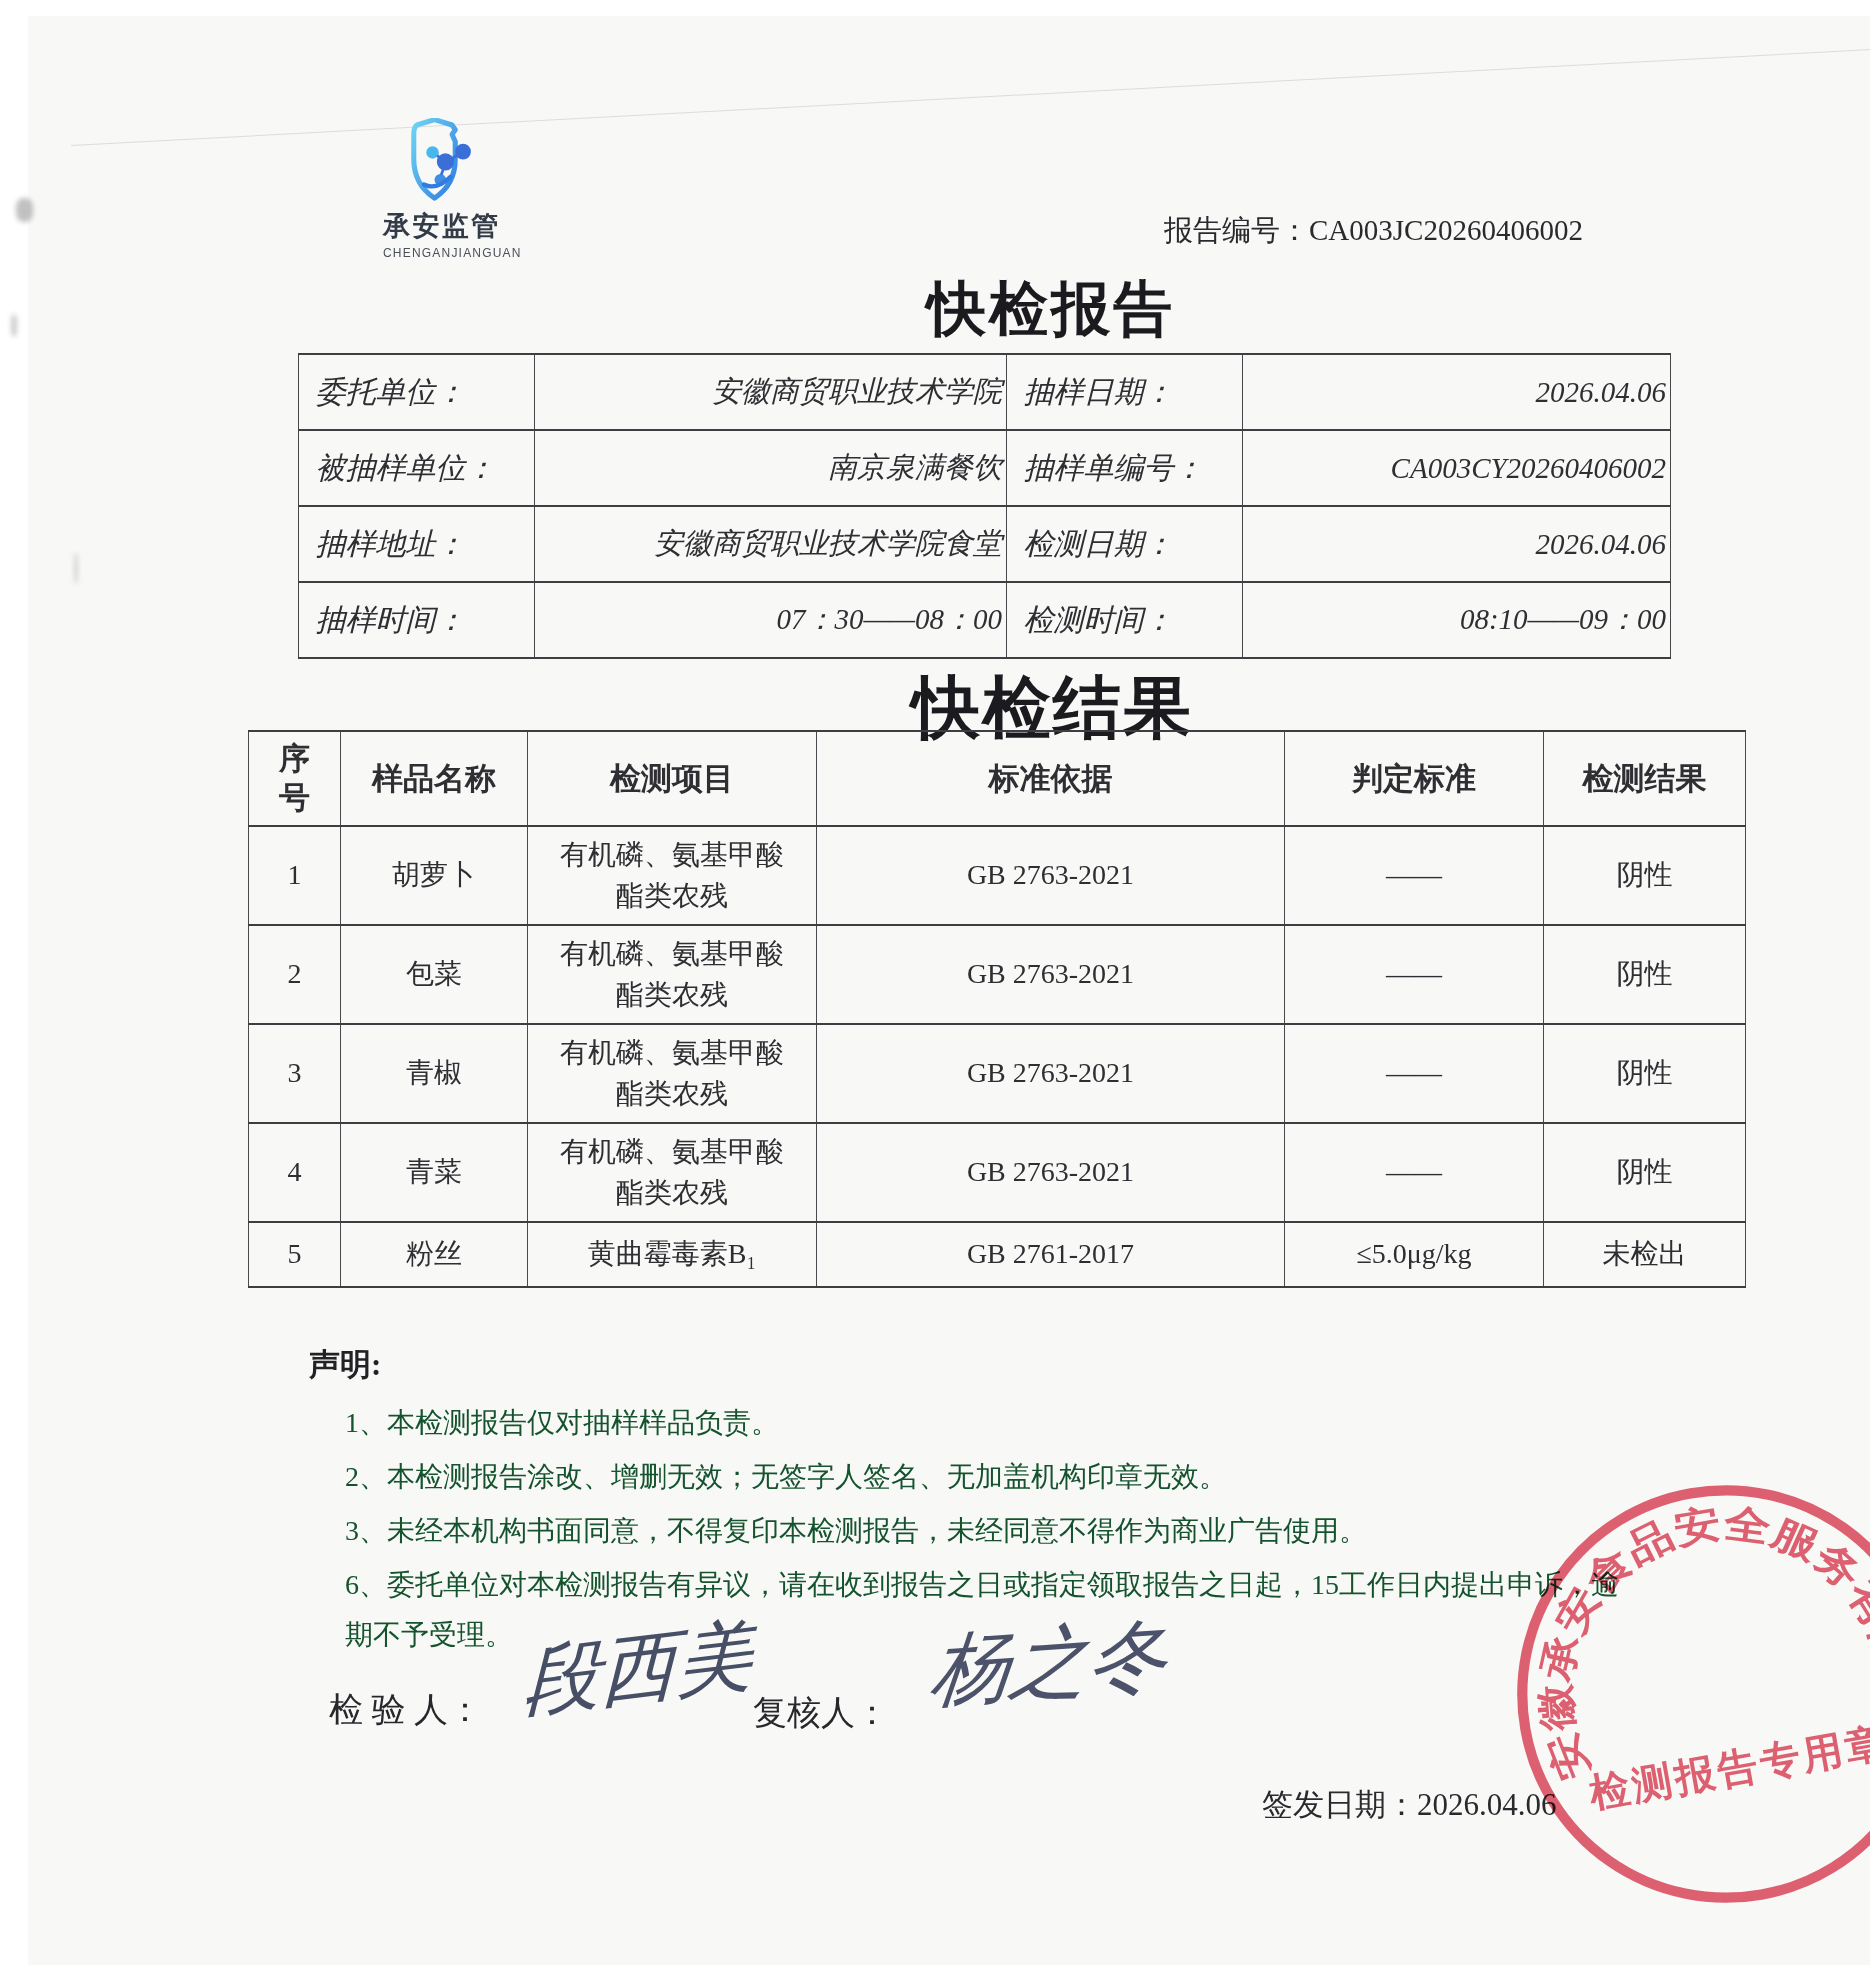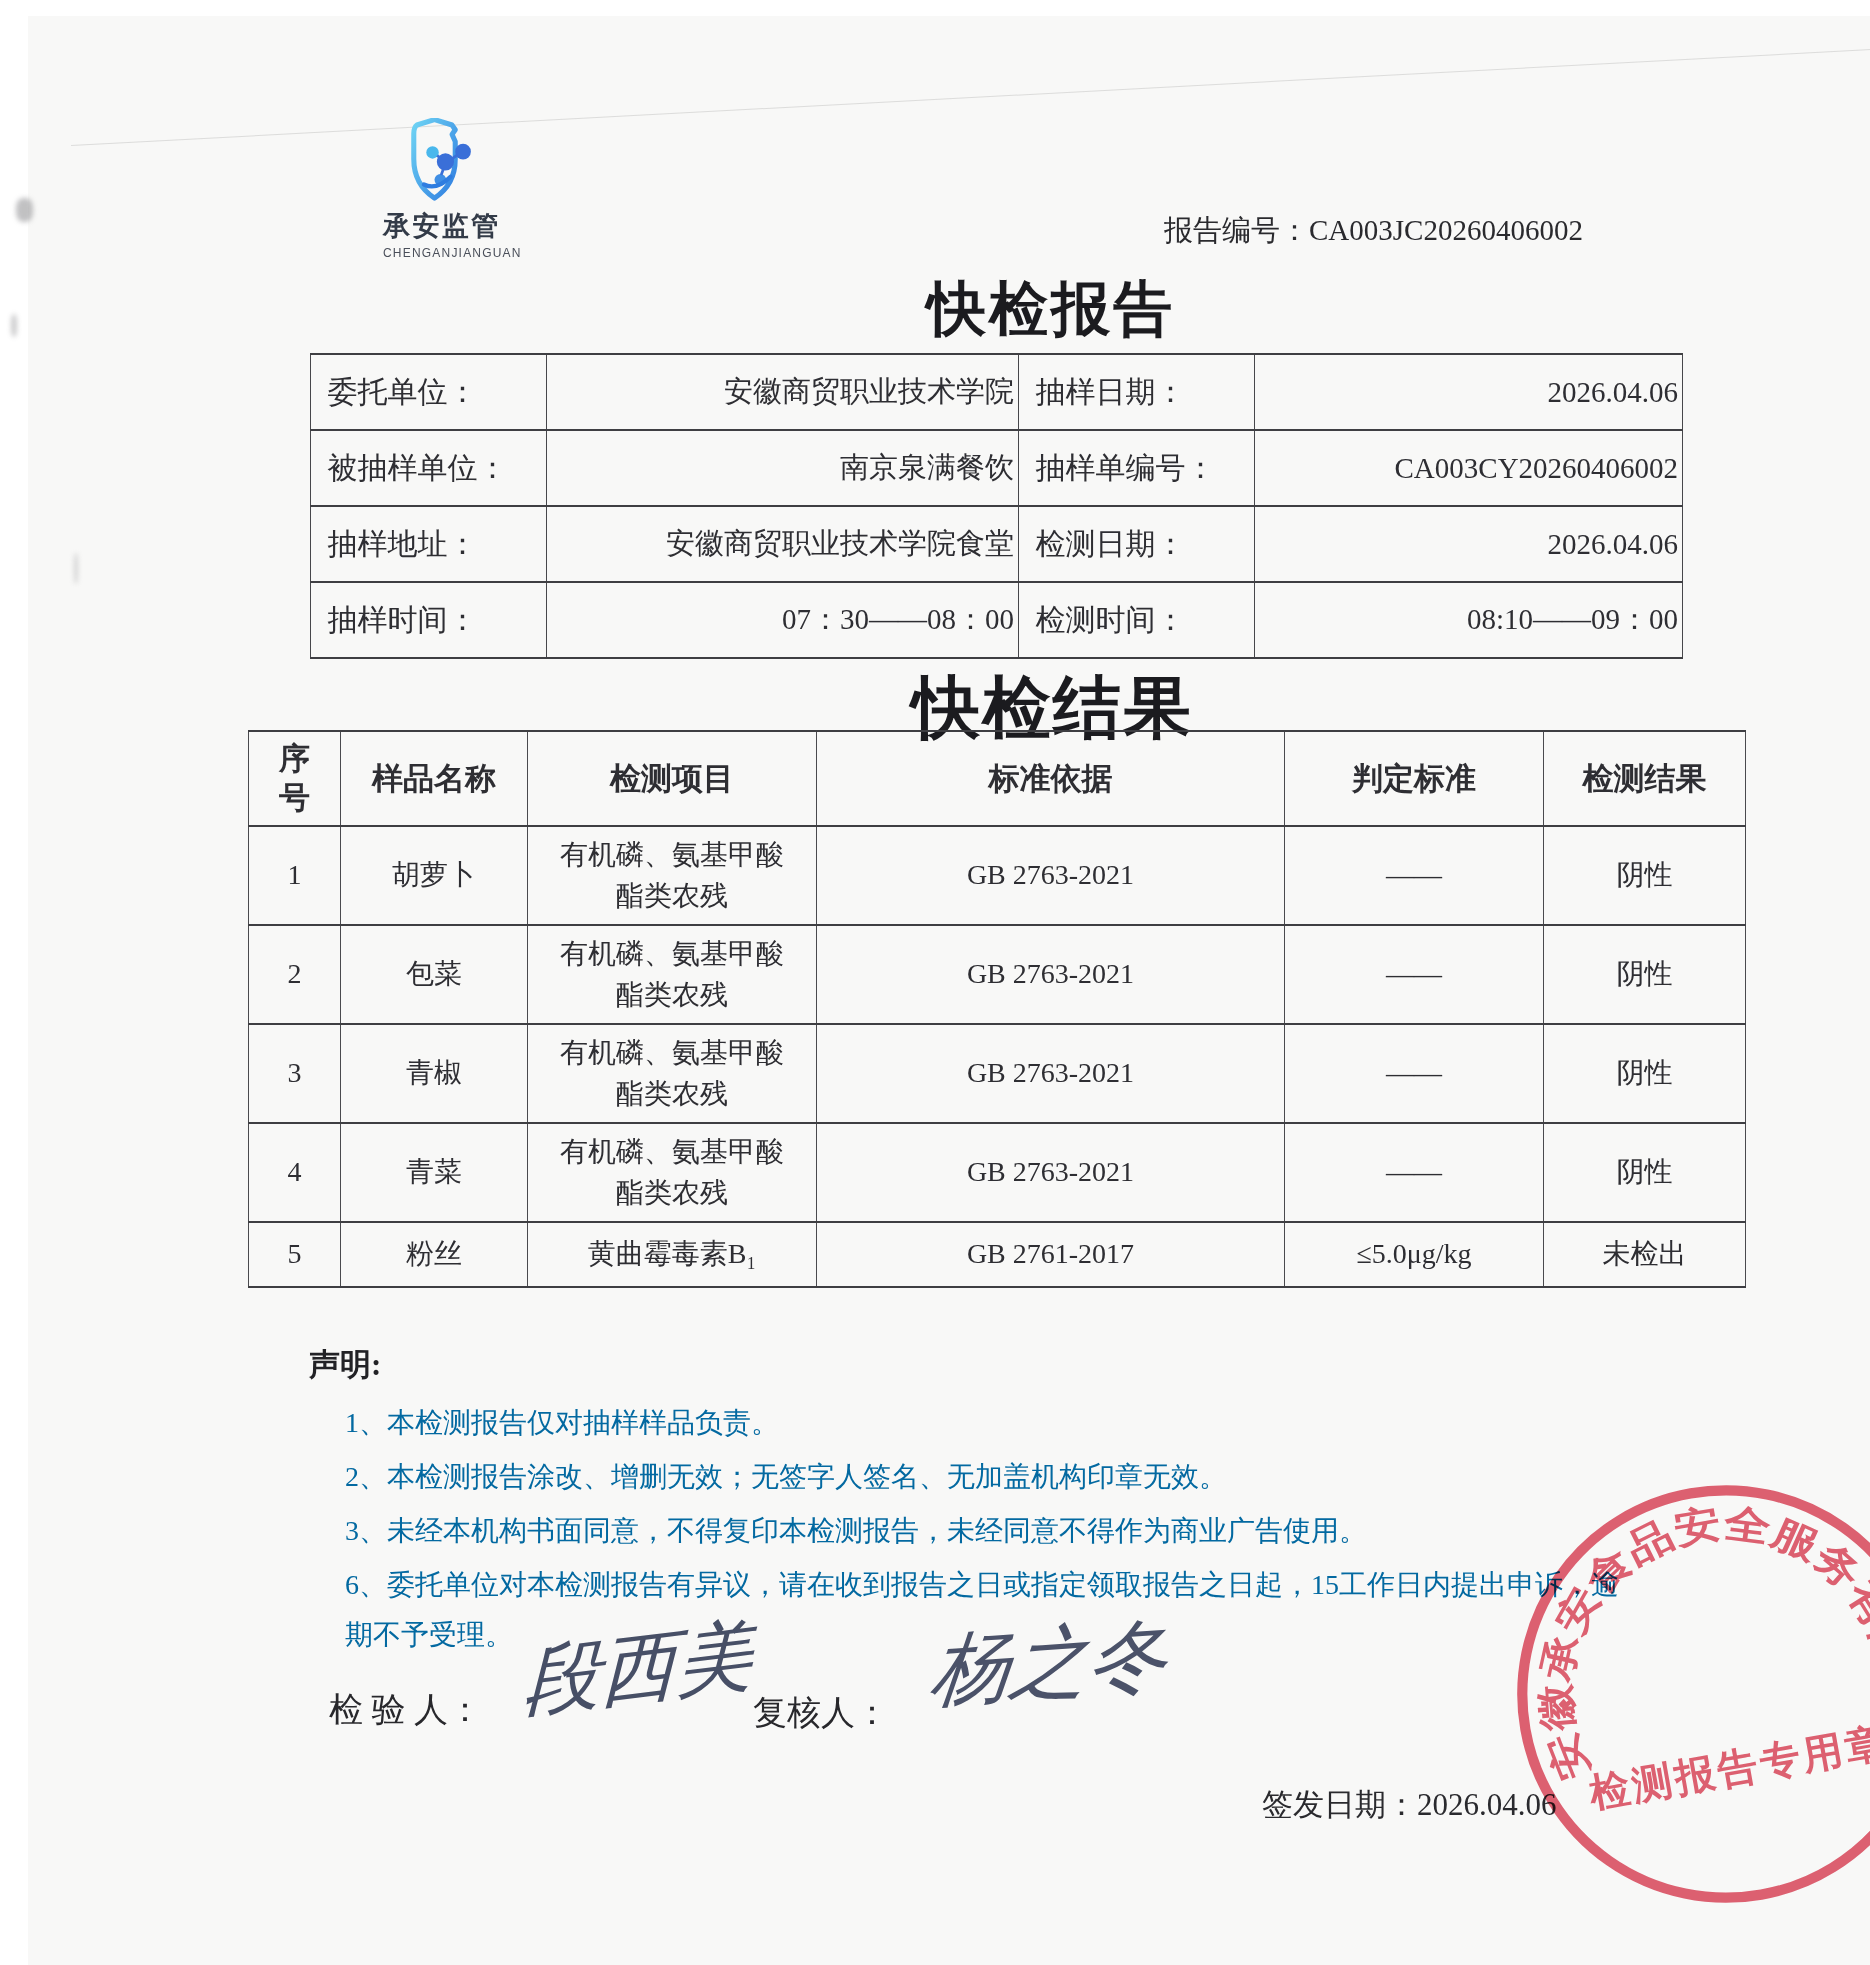"委托单位：" .info-table { font-style: none -> italic; left: 310px -> 298px }
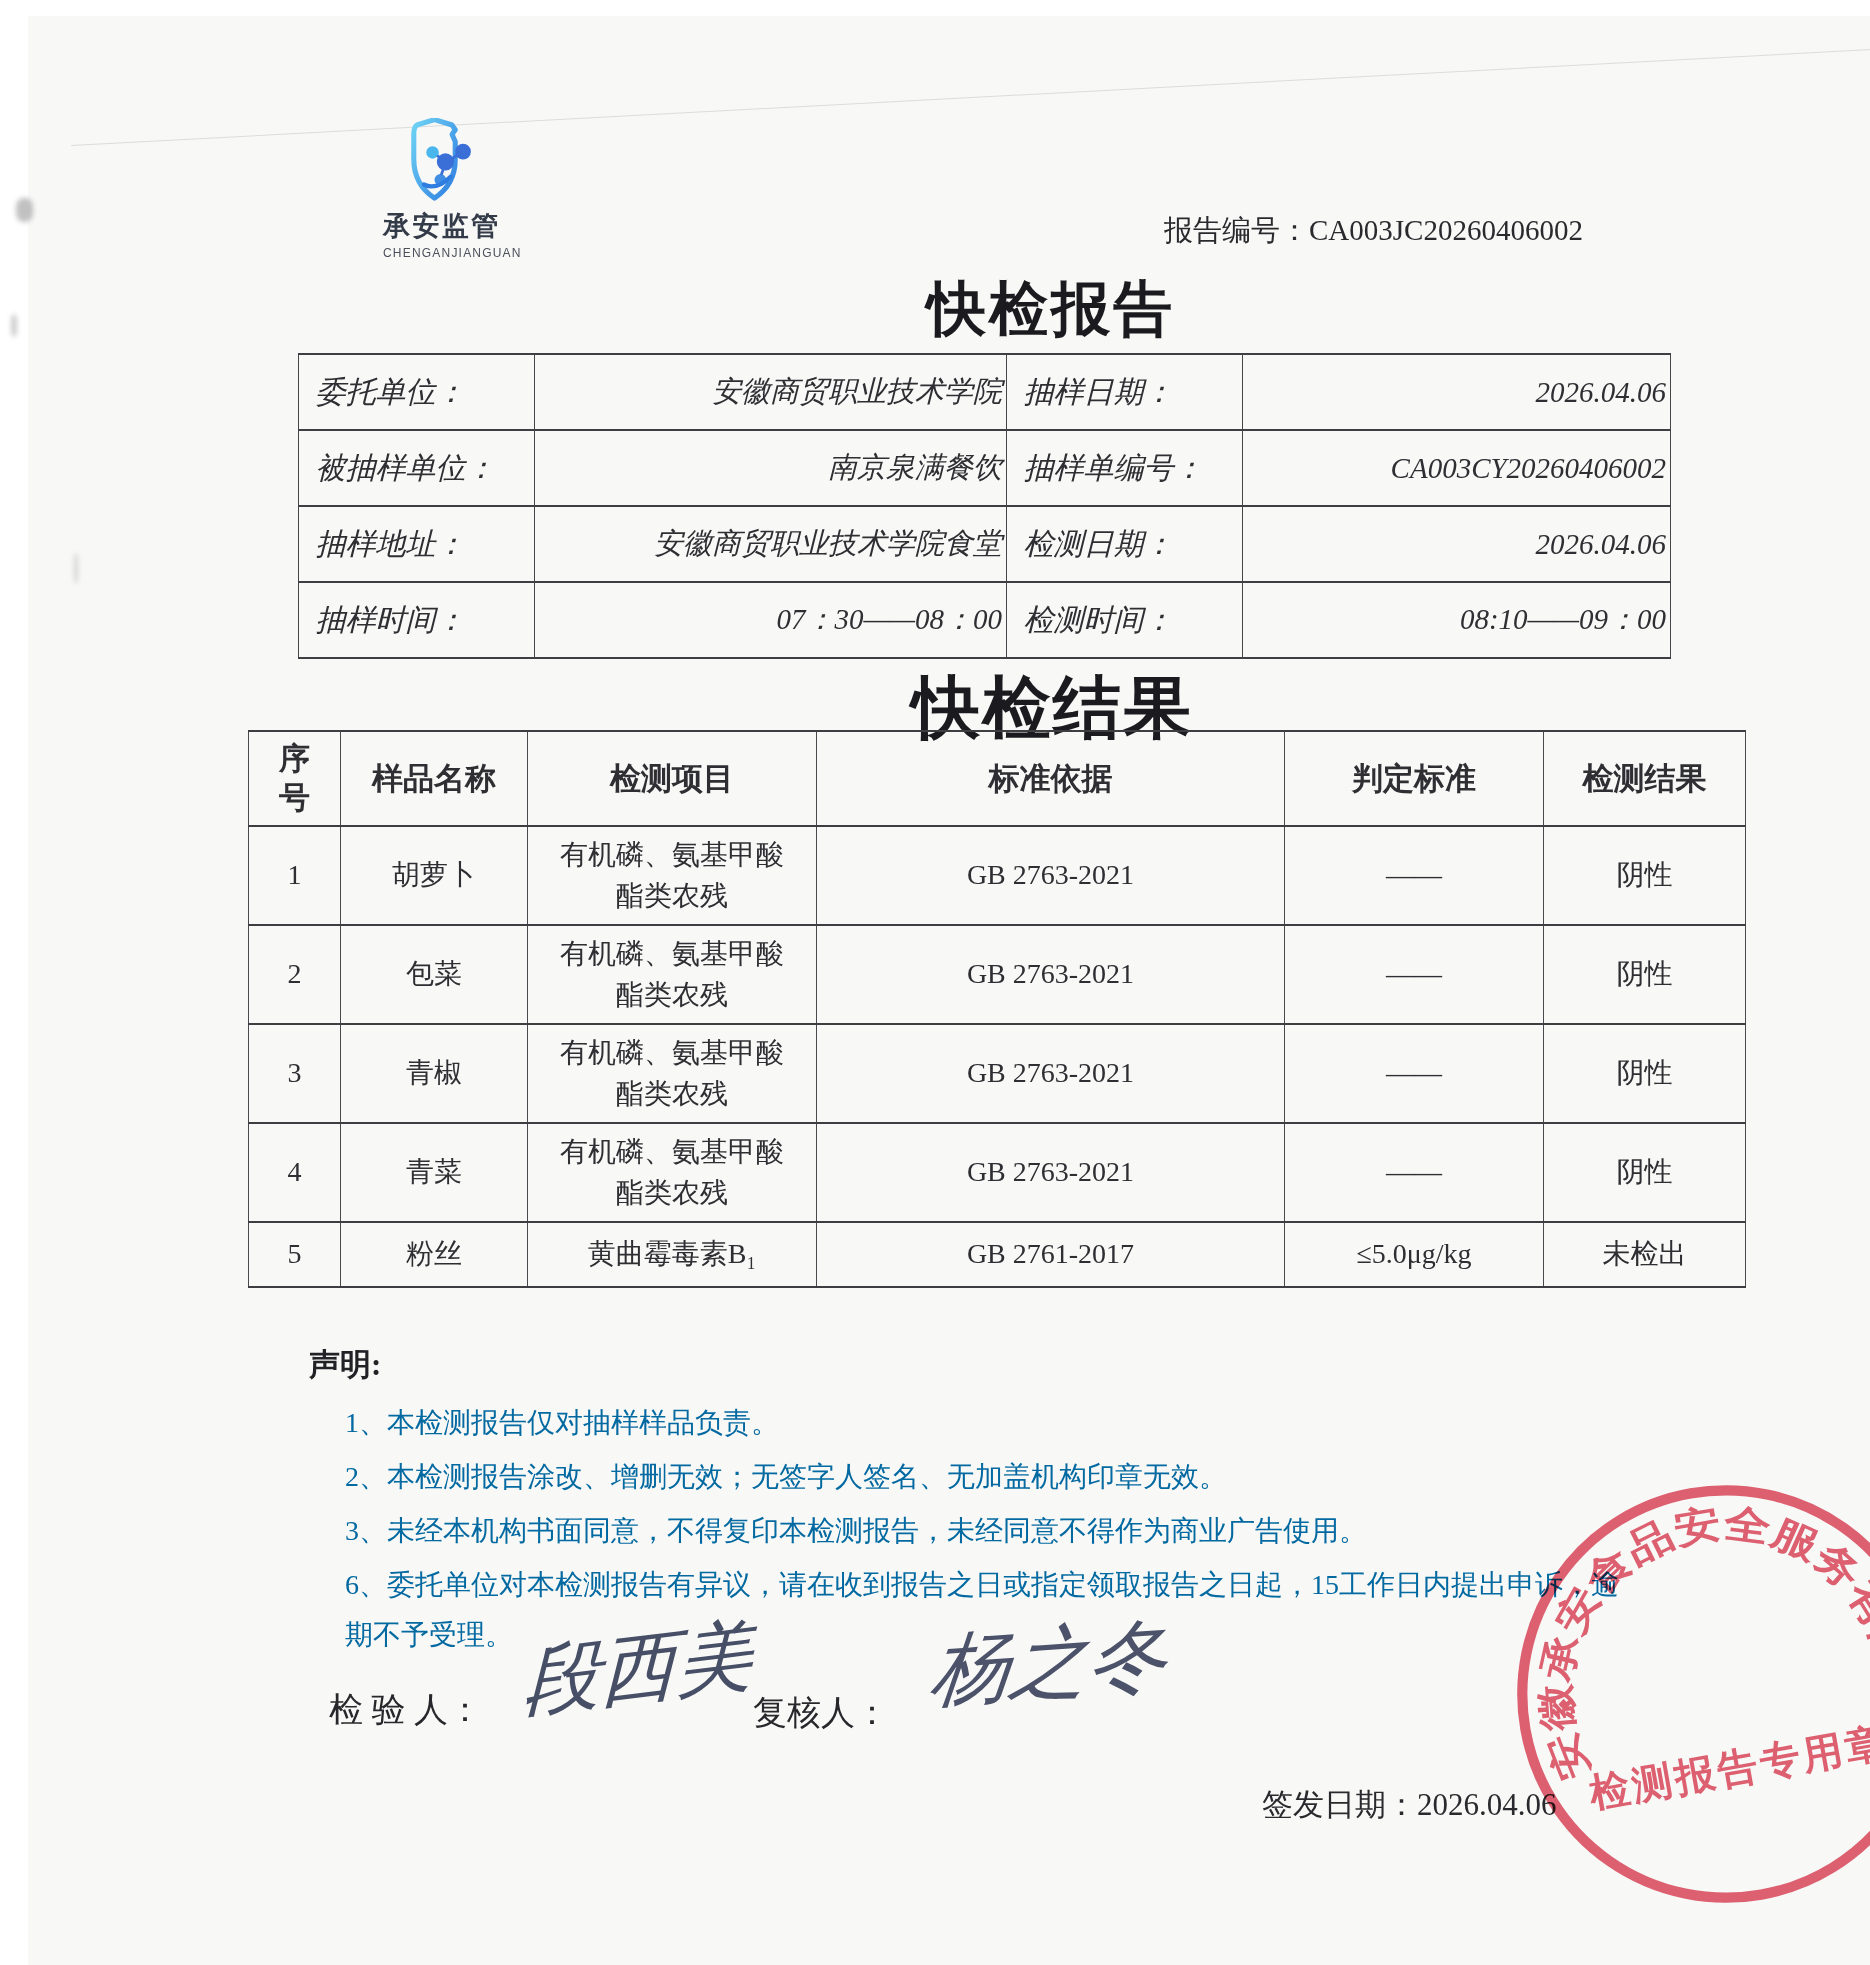"1、本检测报告仅对抽样样品负责。" .statement-item { color: #0369a1 -> #14532d }
